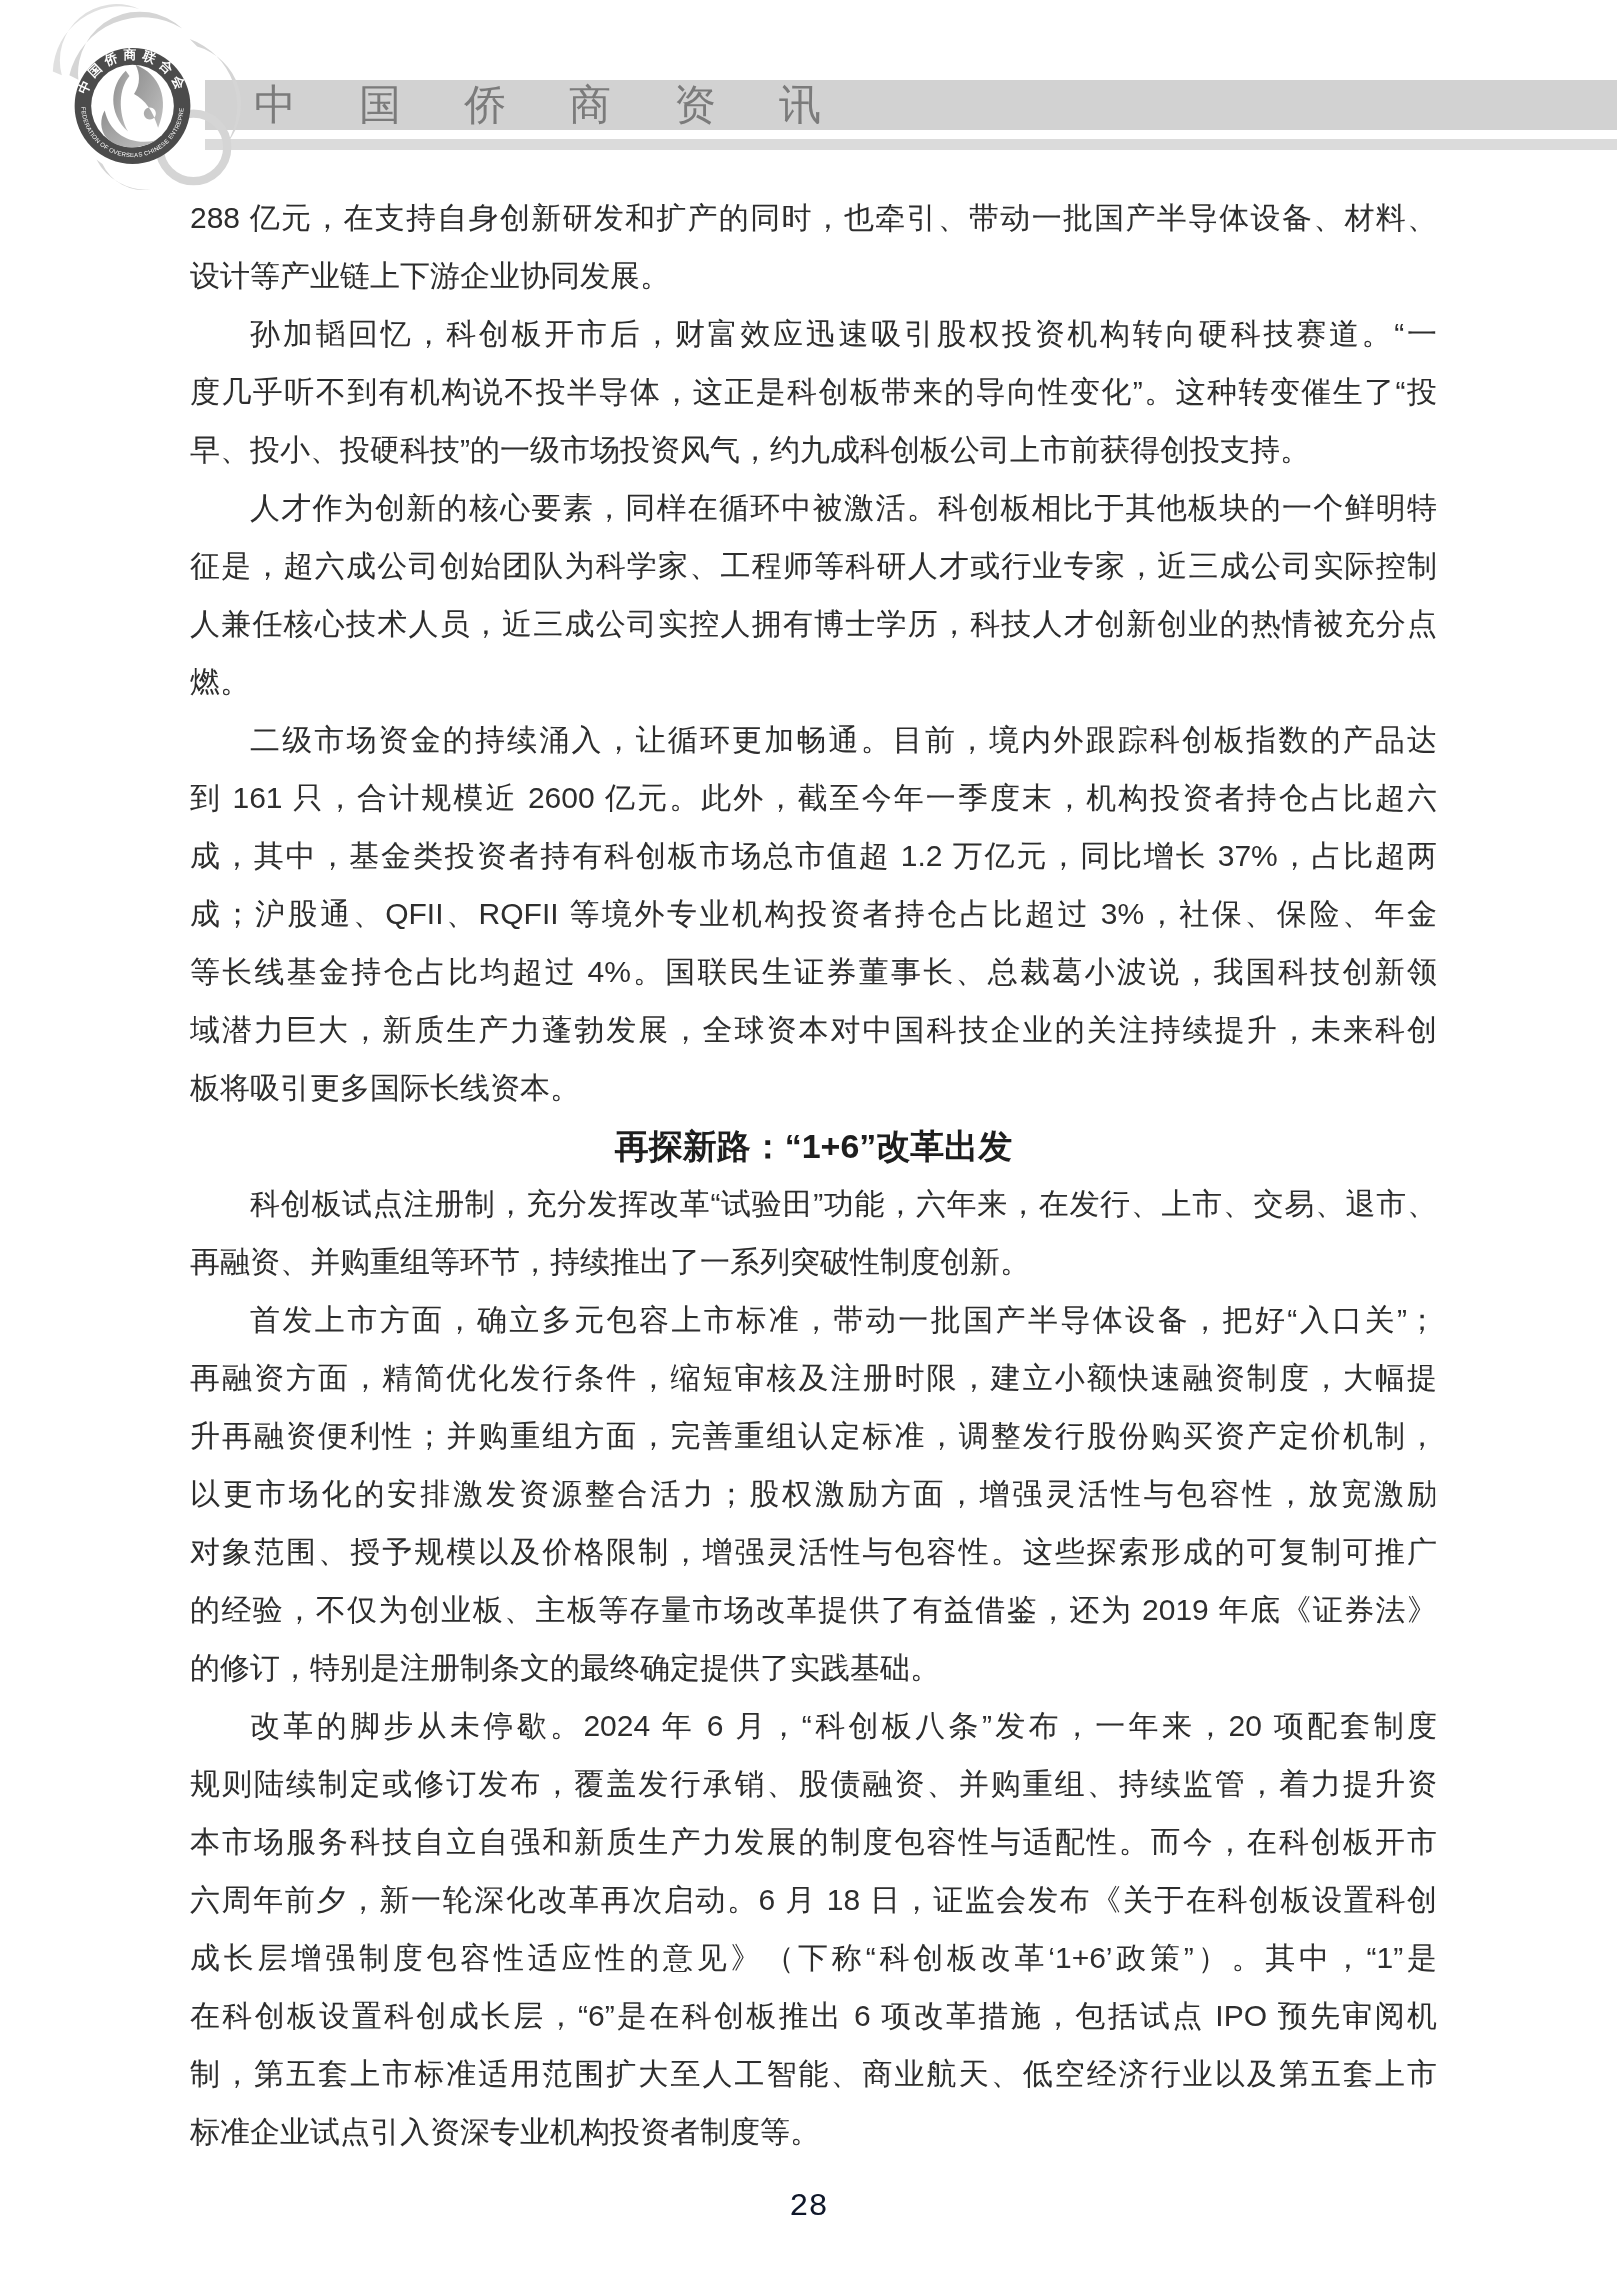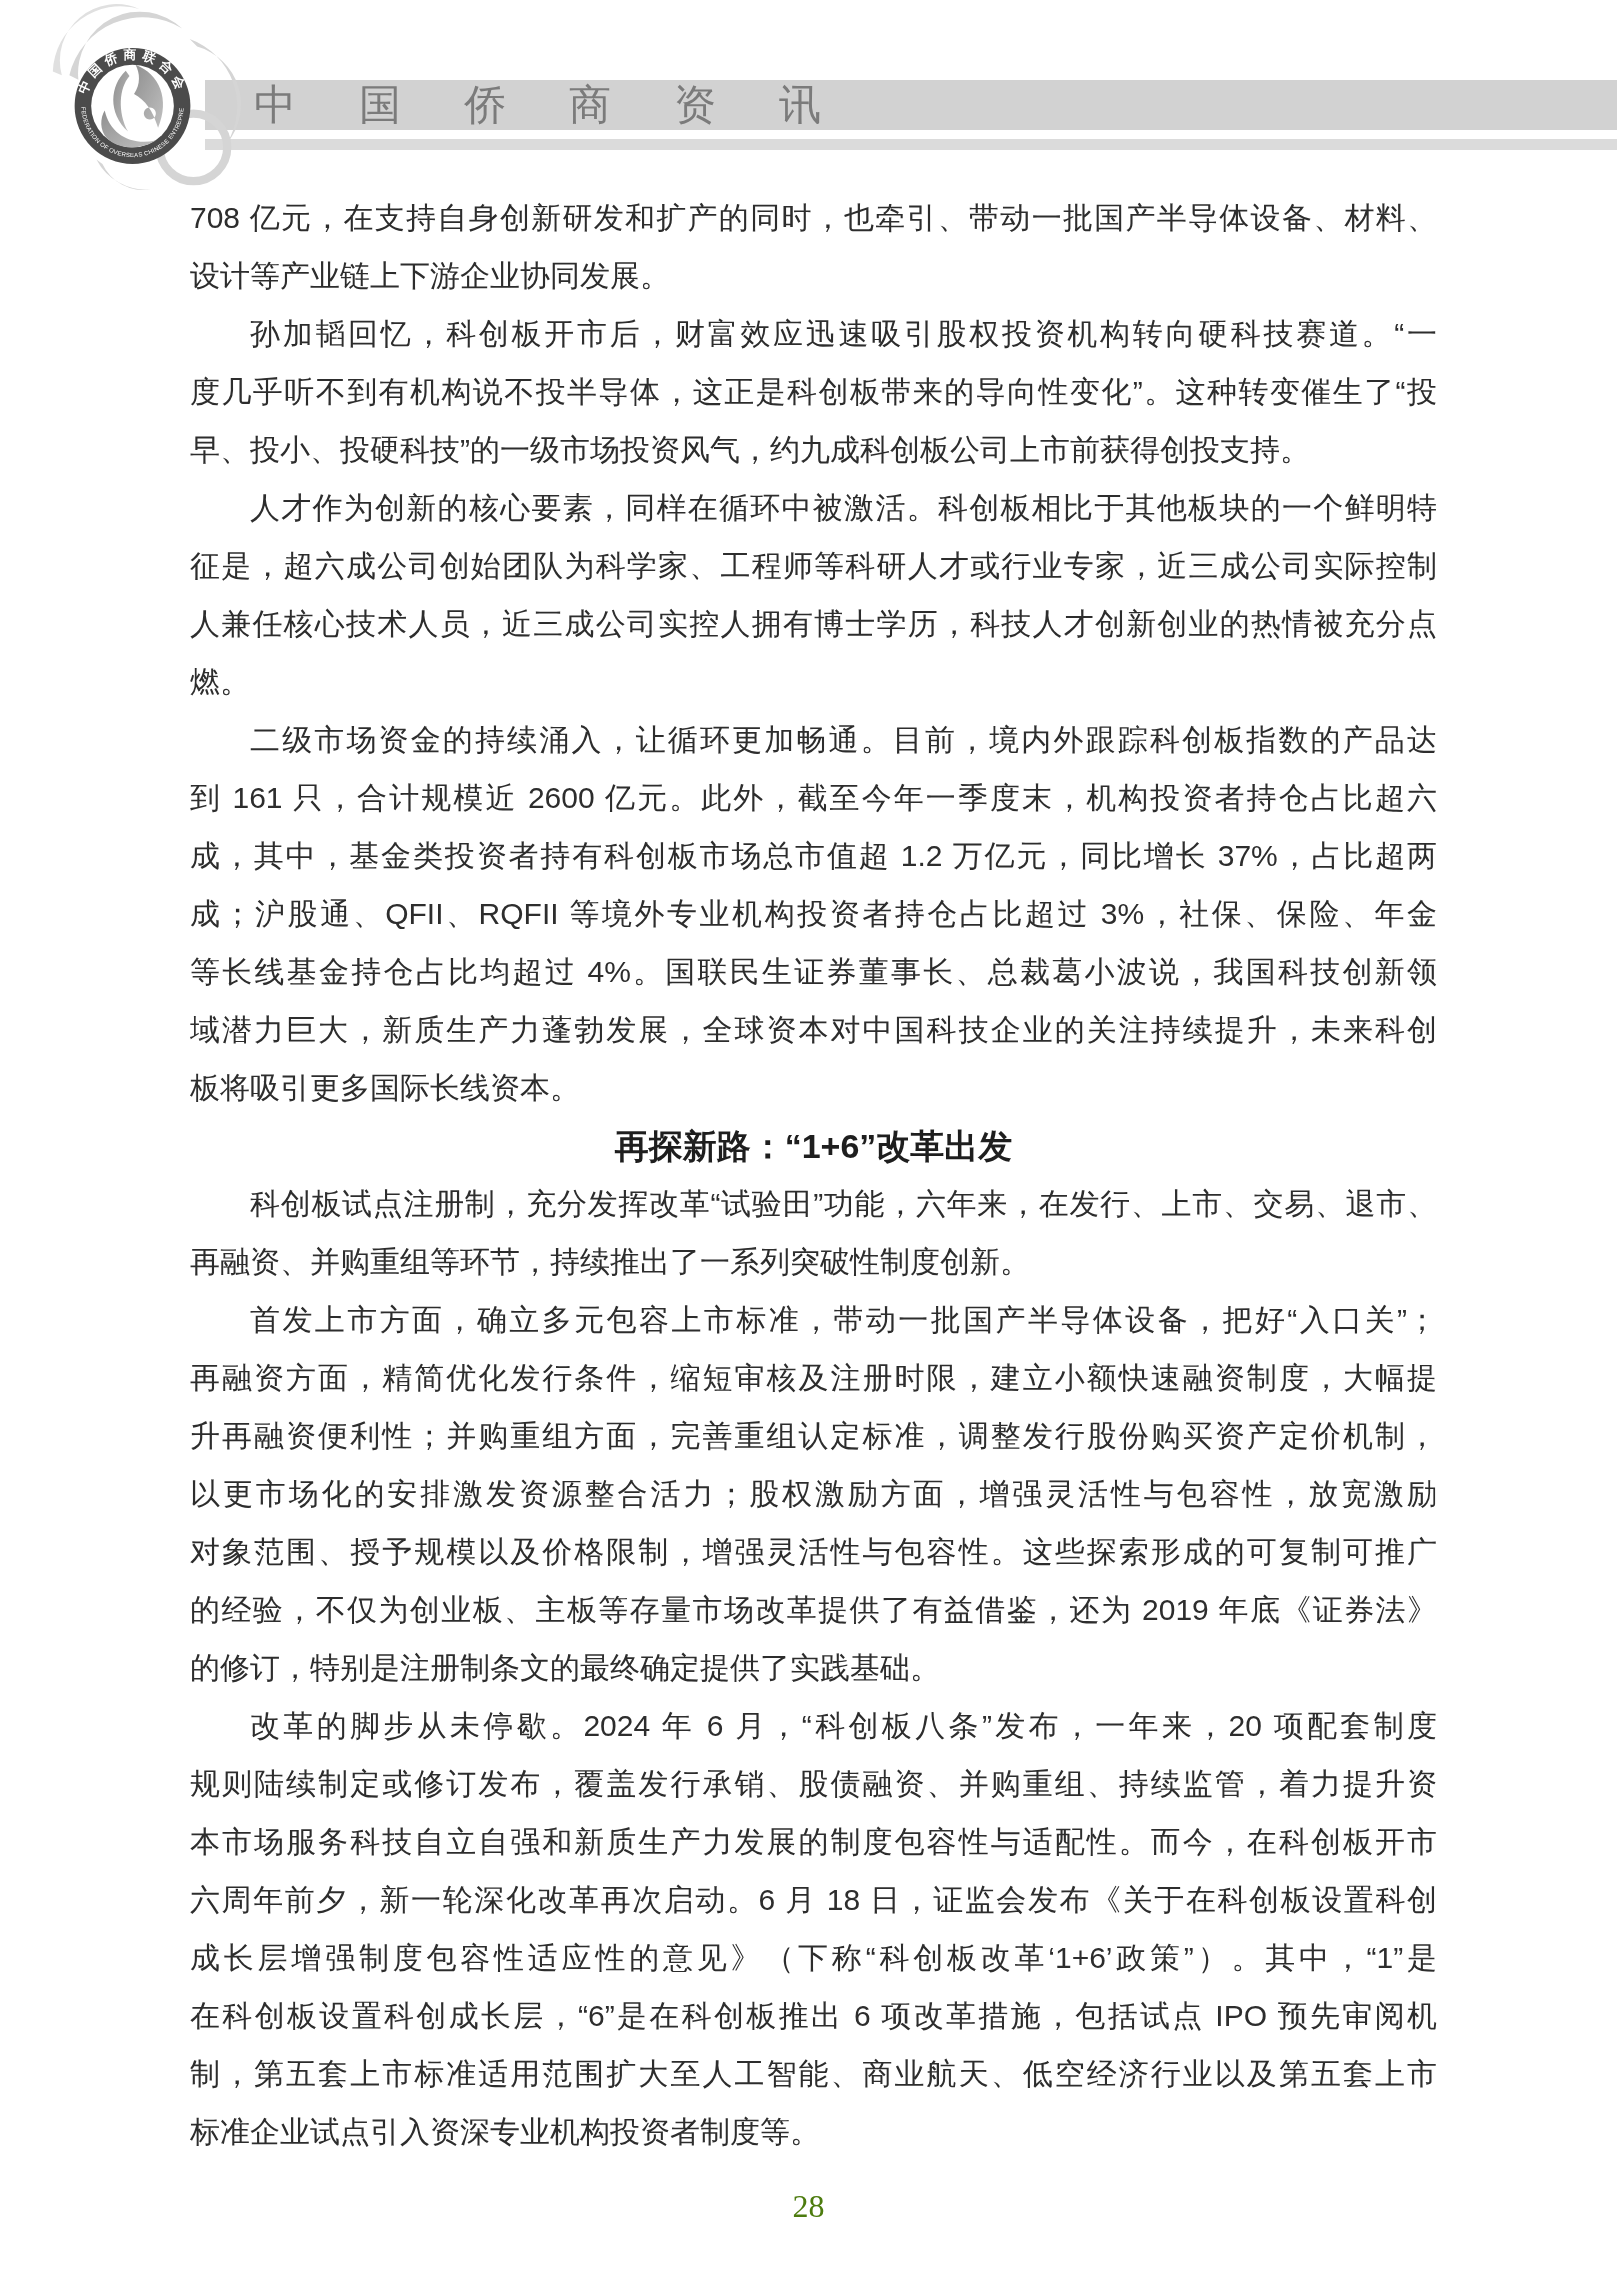"708" div.line { text: 708 -> 288 }
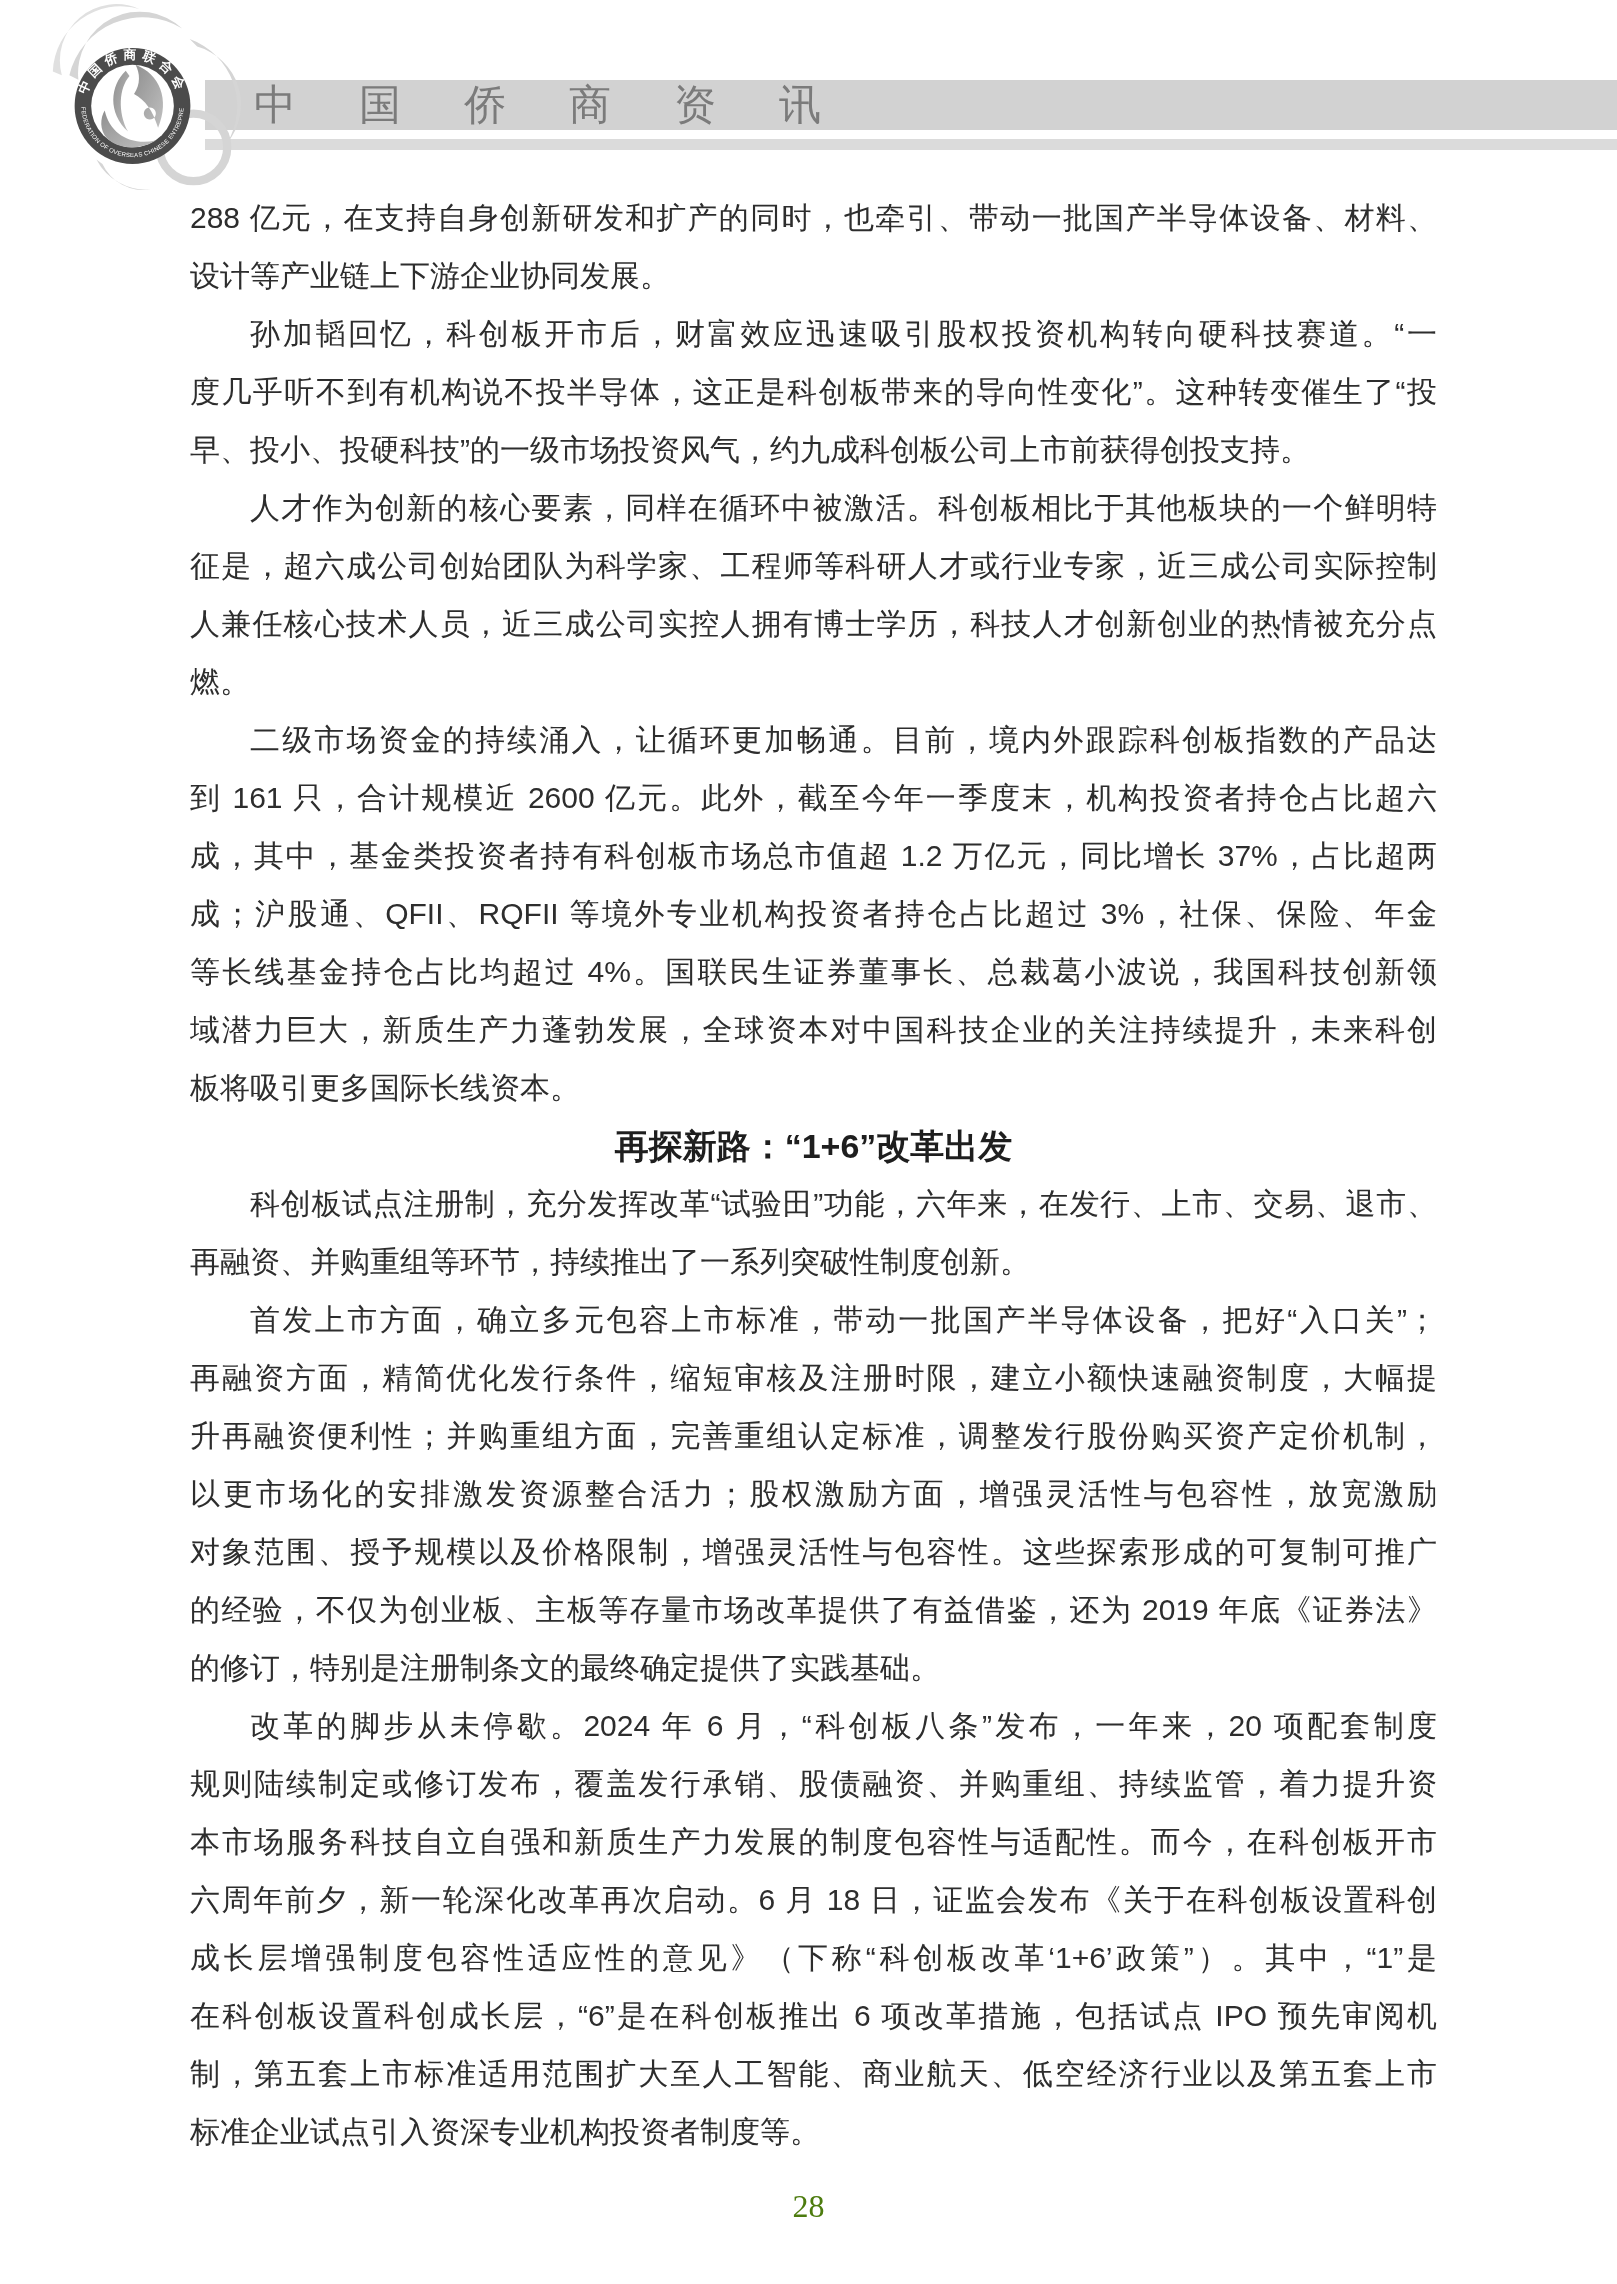"28" .page-number { color: #4d7c0f -> #0f172a; font-family: Liberation Serif, serif -> Liberation Mono, monospace }
